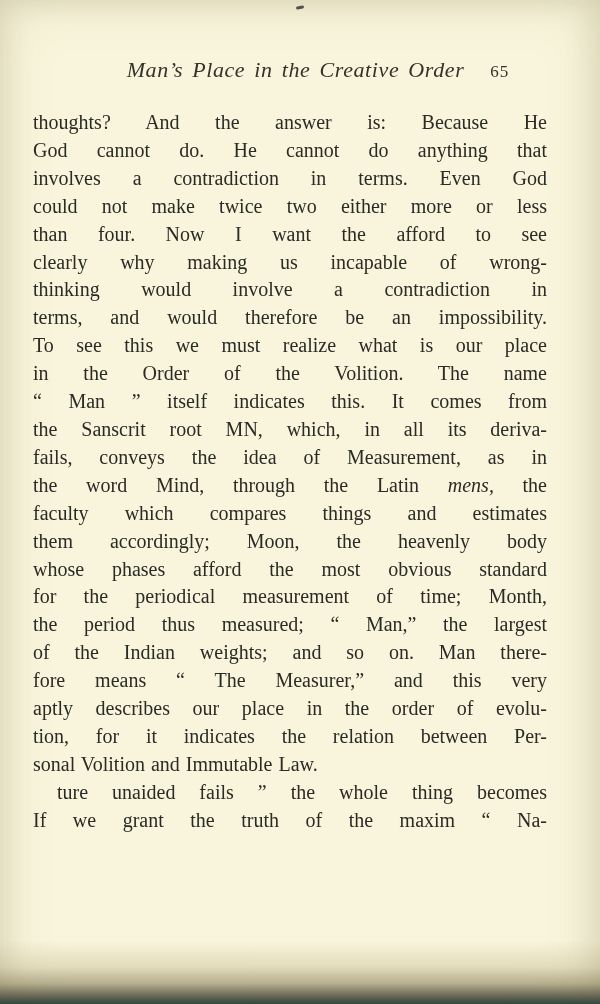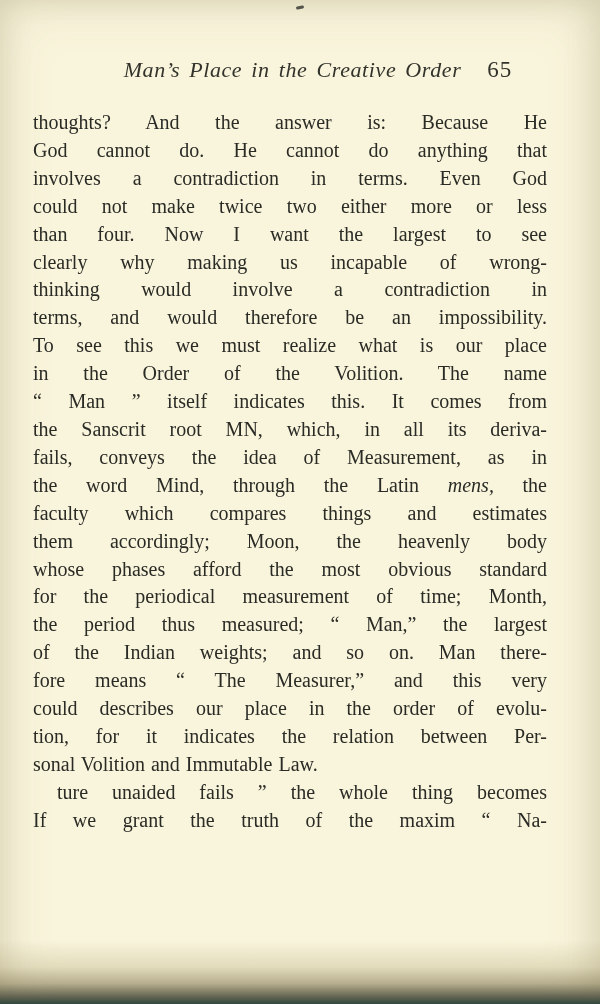"65" .page-number { font-size: 23px -> 17px }
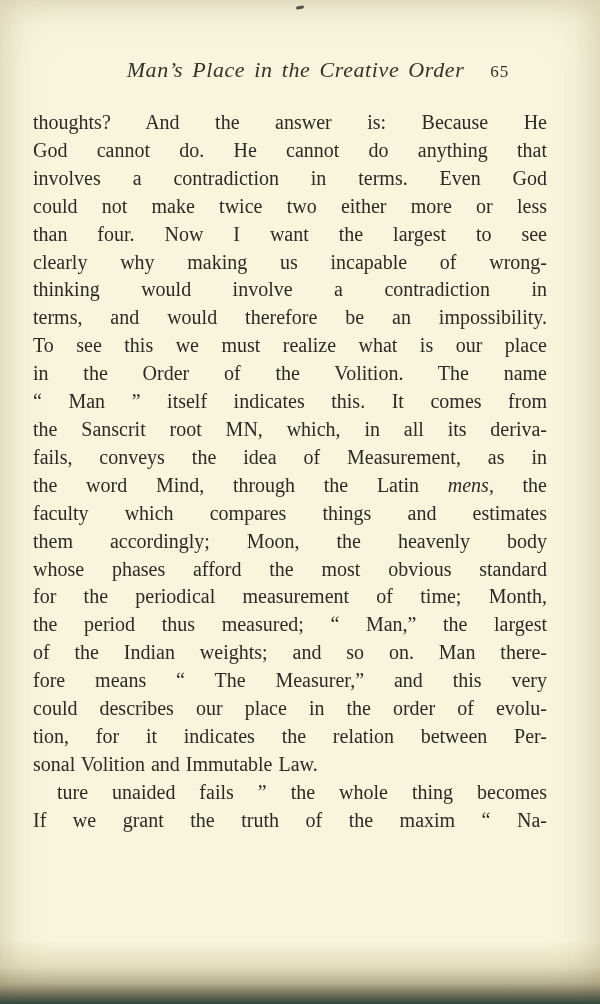"than four. Now I want" div.line { text: largest -> afford }
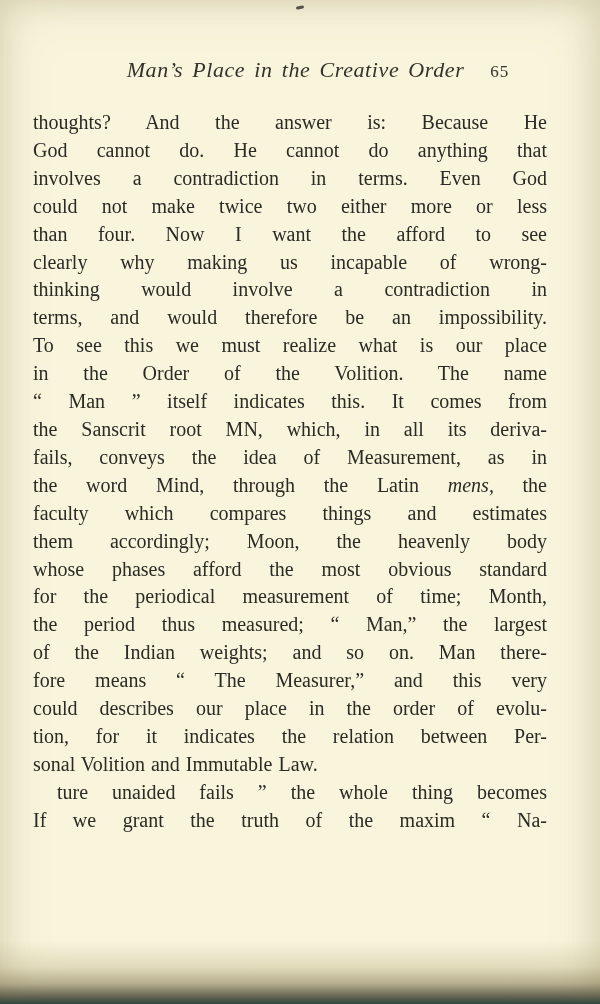"could describes our place in" div.line { text: could -> aptly }
